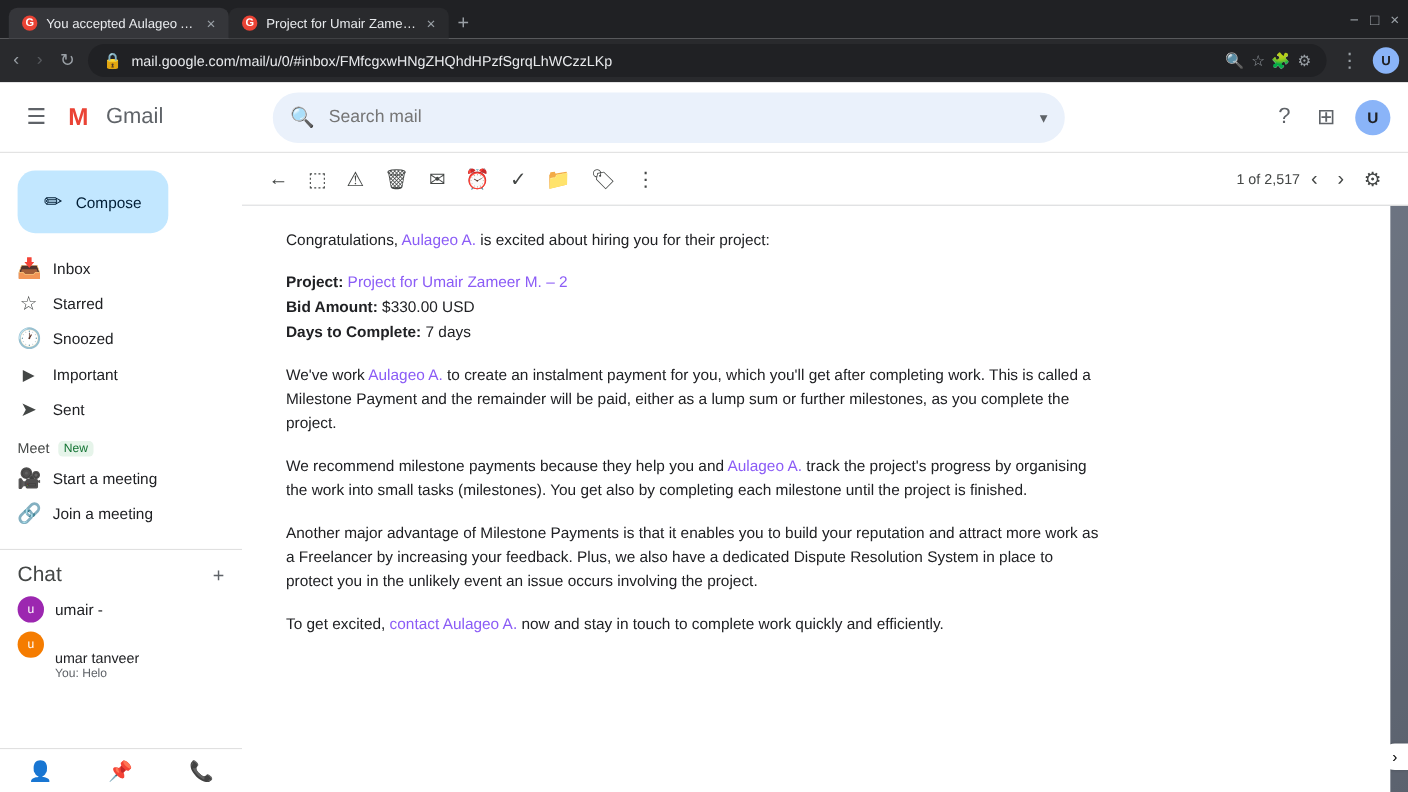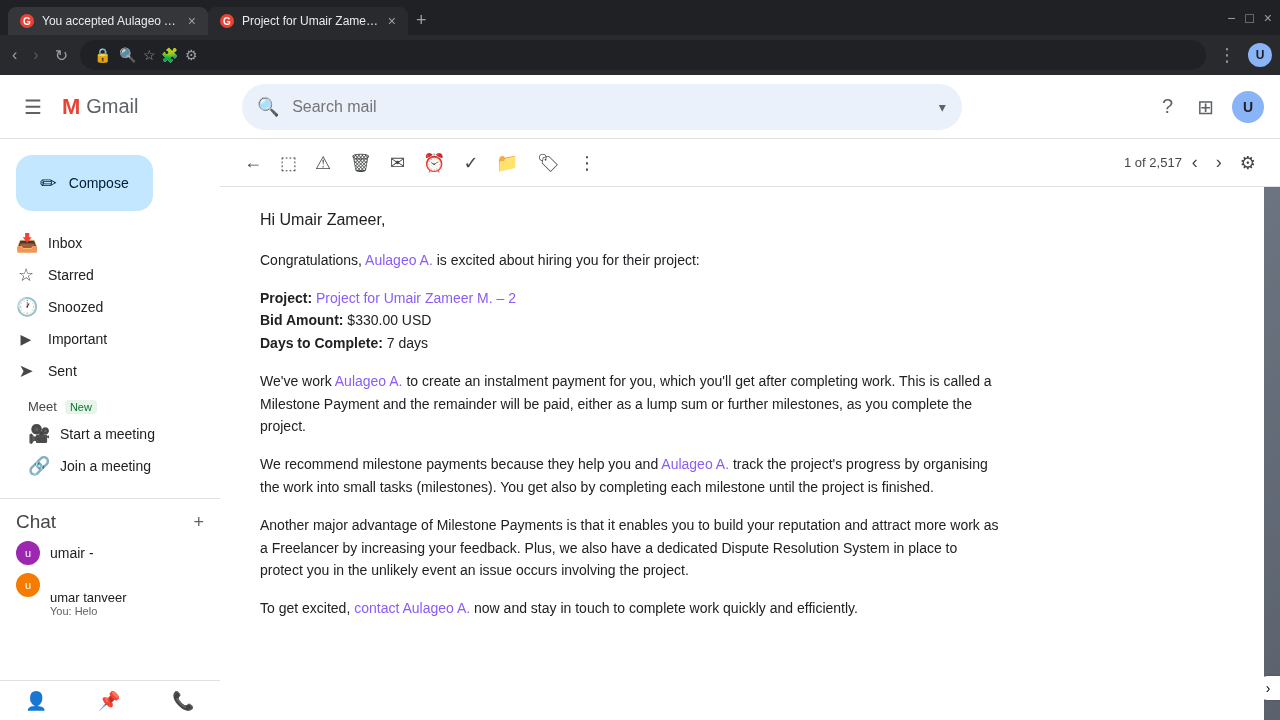"mail.google.com/mail/u/0/#inbox/FMfcgxwH" span.address-text { html: none -> <span>mail.google.com/mail/u/0/#inbox/FMfcgxwHNgZHQhdHPzfSgrqLhWCzzLKp</span> }
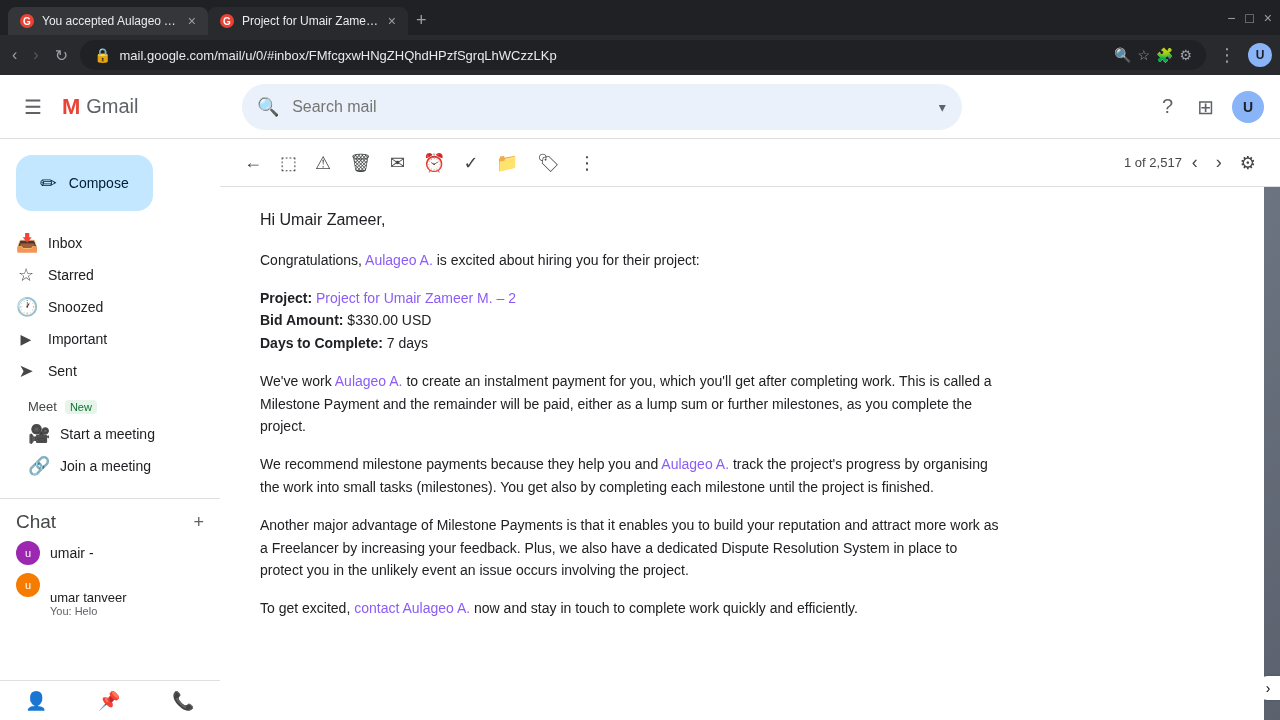"Gmail" .gmail-label { margin-left: 2px -> 12px }
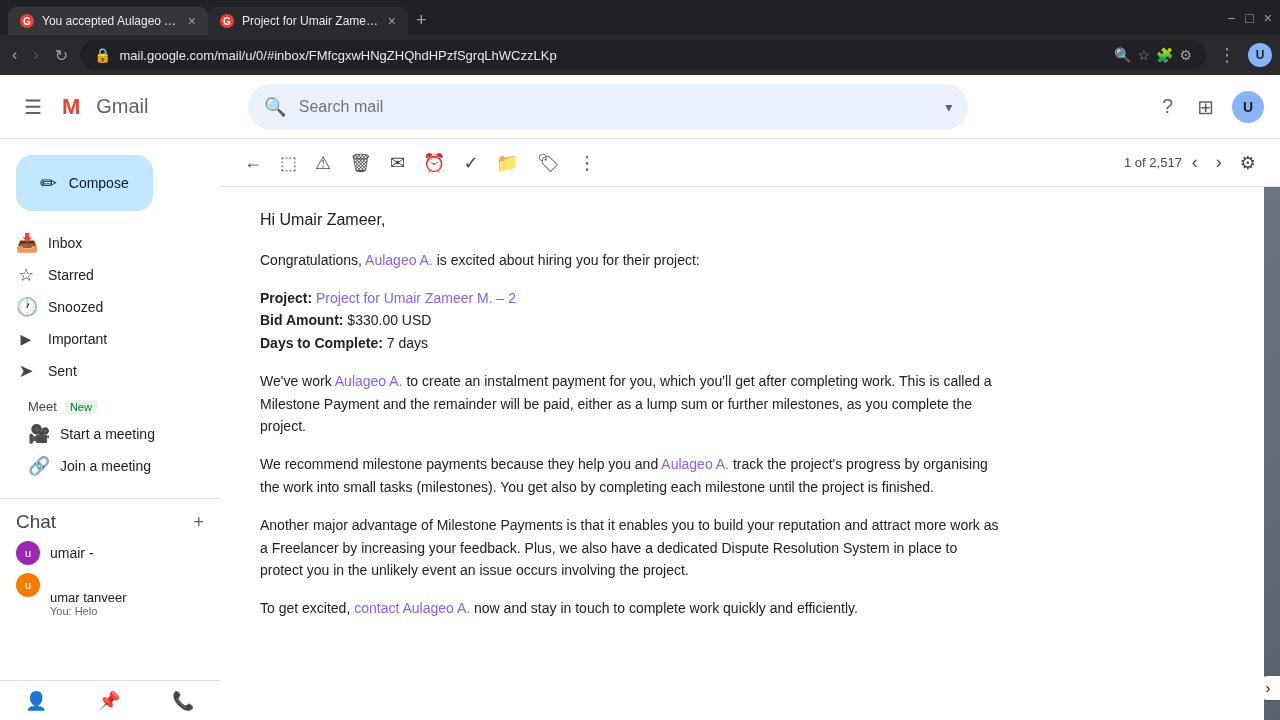"Hi Umair Zameer," p.greeting { html: <p>Hi Umair Zameer,</p> -> none }
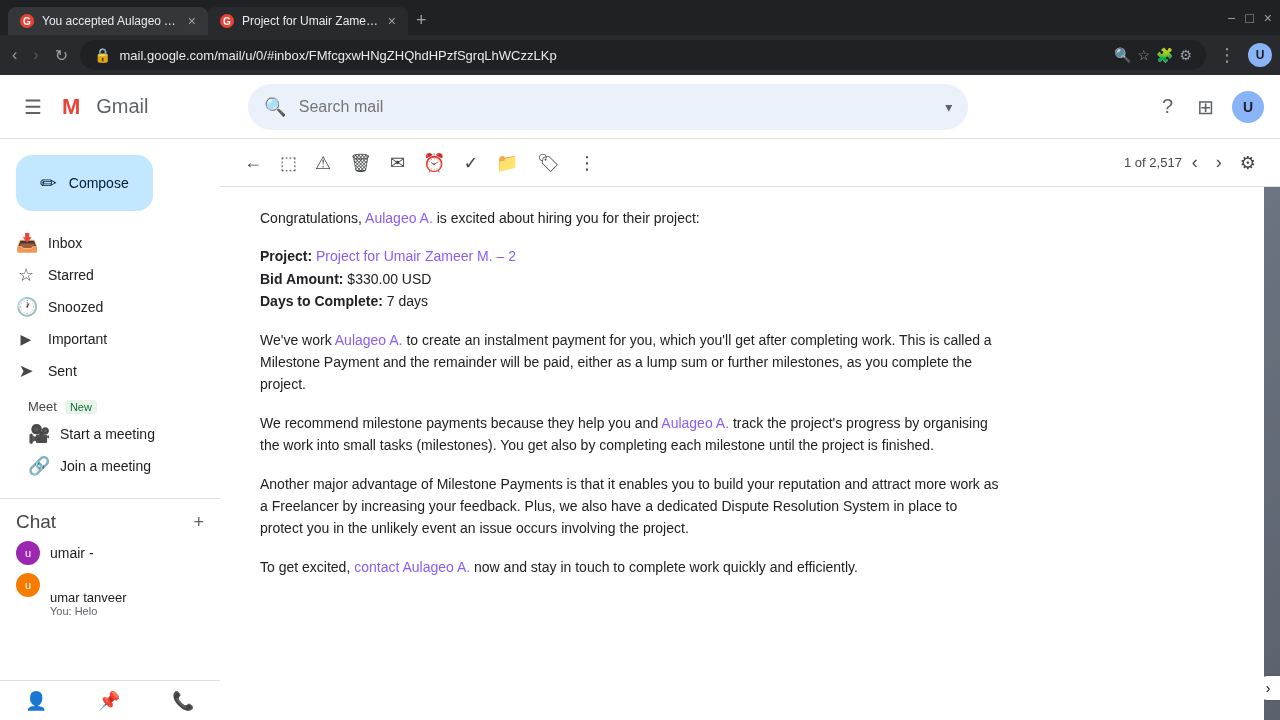"Meet" .meet-section { padding: 4px 12px 8px -> 4px 0 8px }
